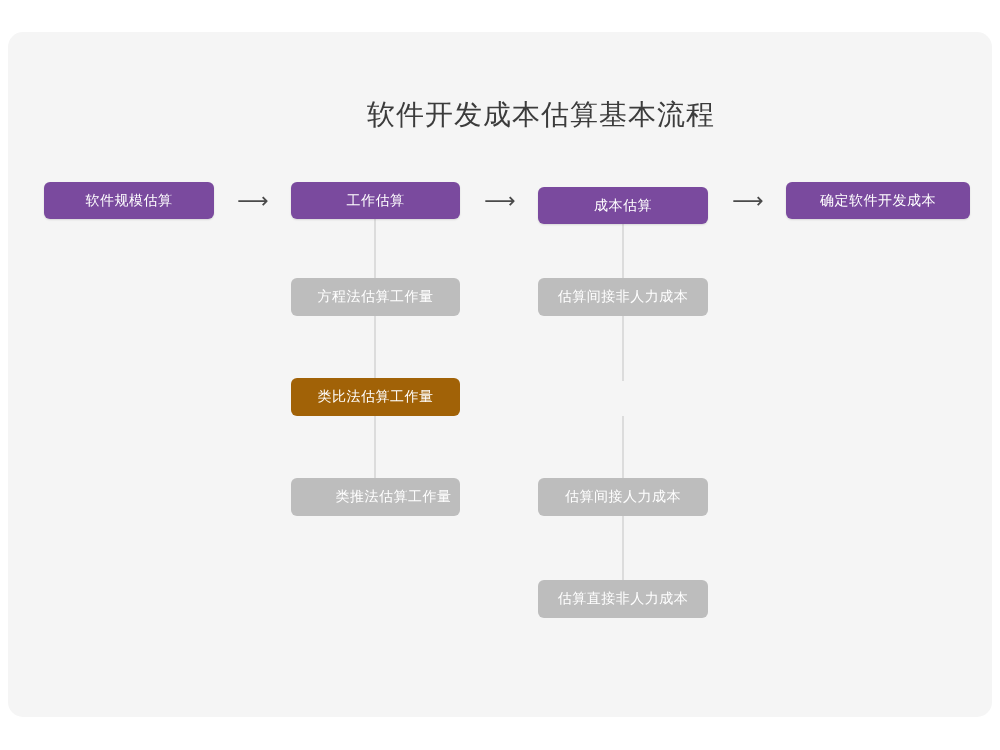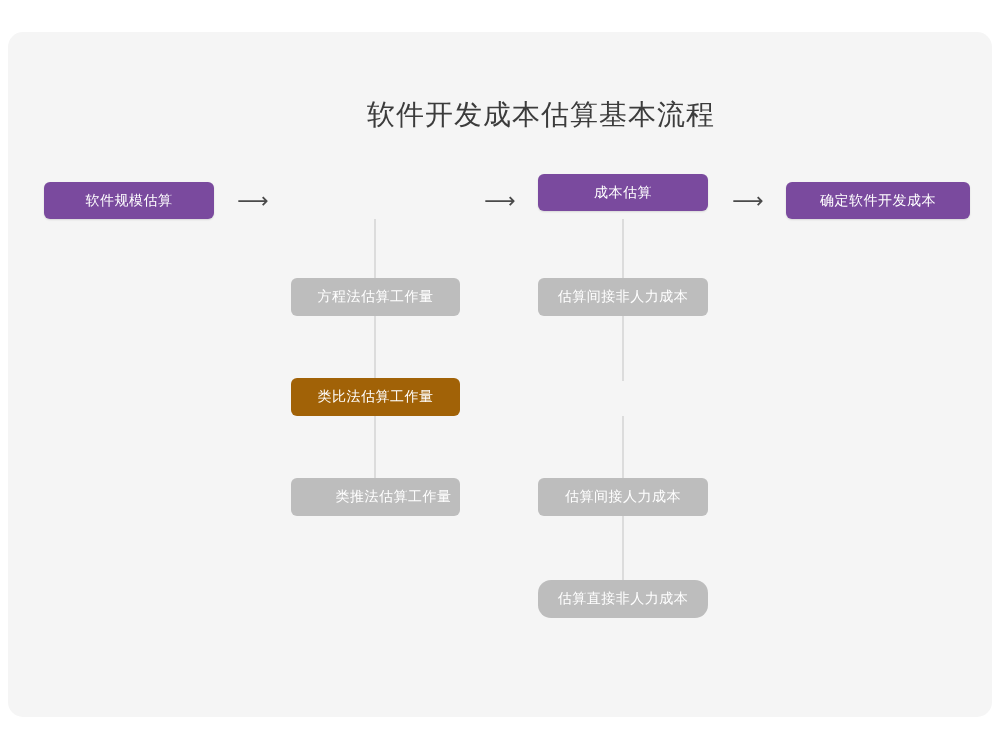"工作估算" div.node { html: none -> <div>工作估算</div> }
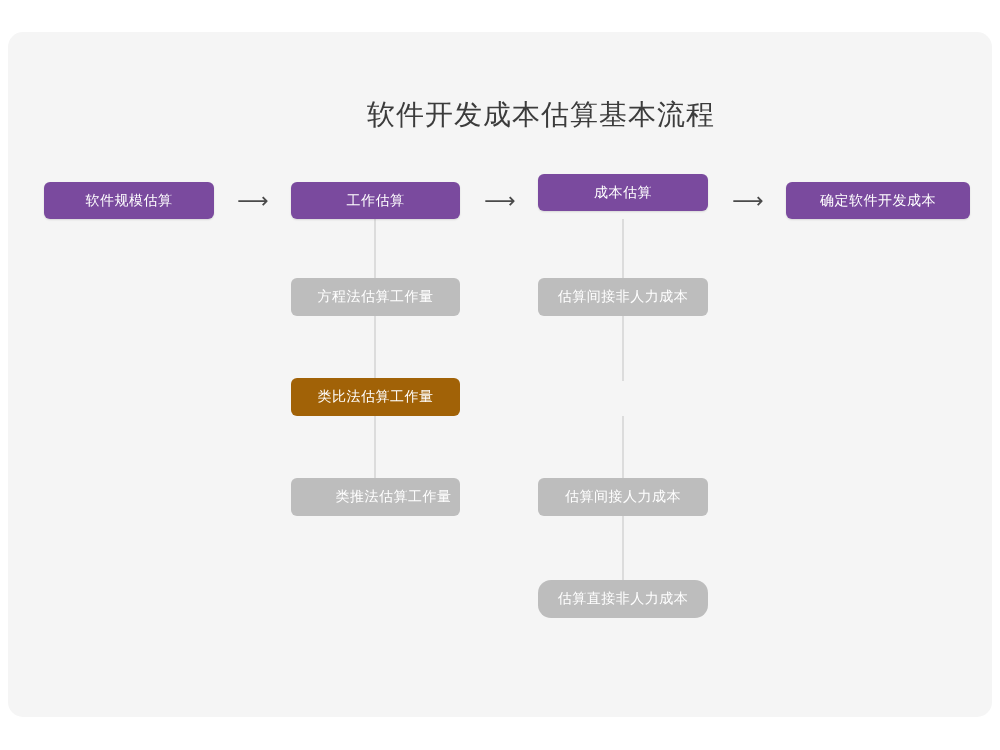"成本估算" div.node { top: 174px -> 187px }
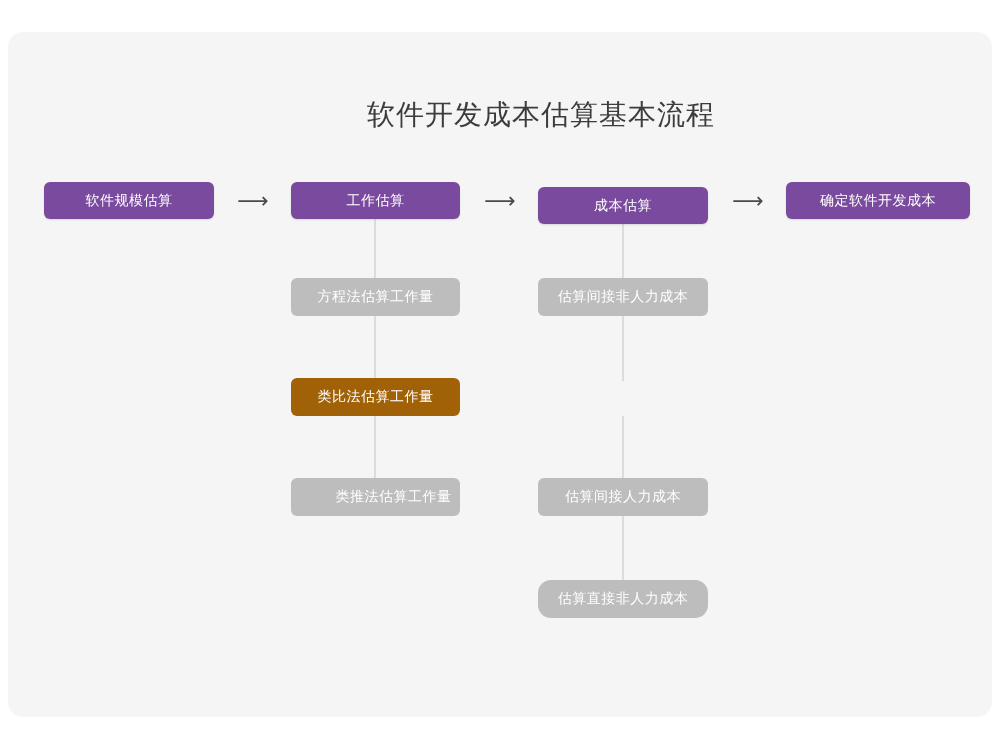"估算直接非人力成本" div.node { border-radius: 13px -> none }
